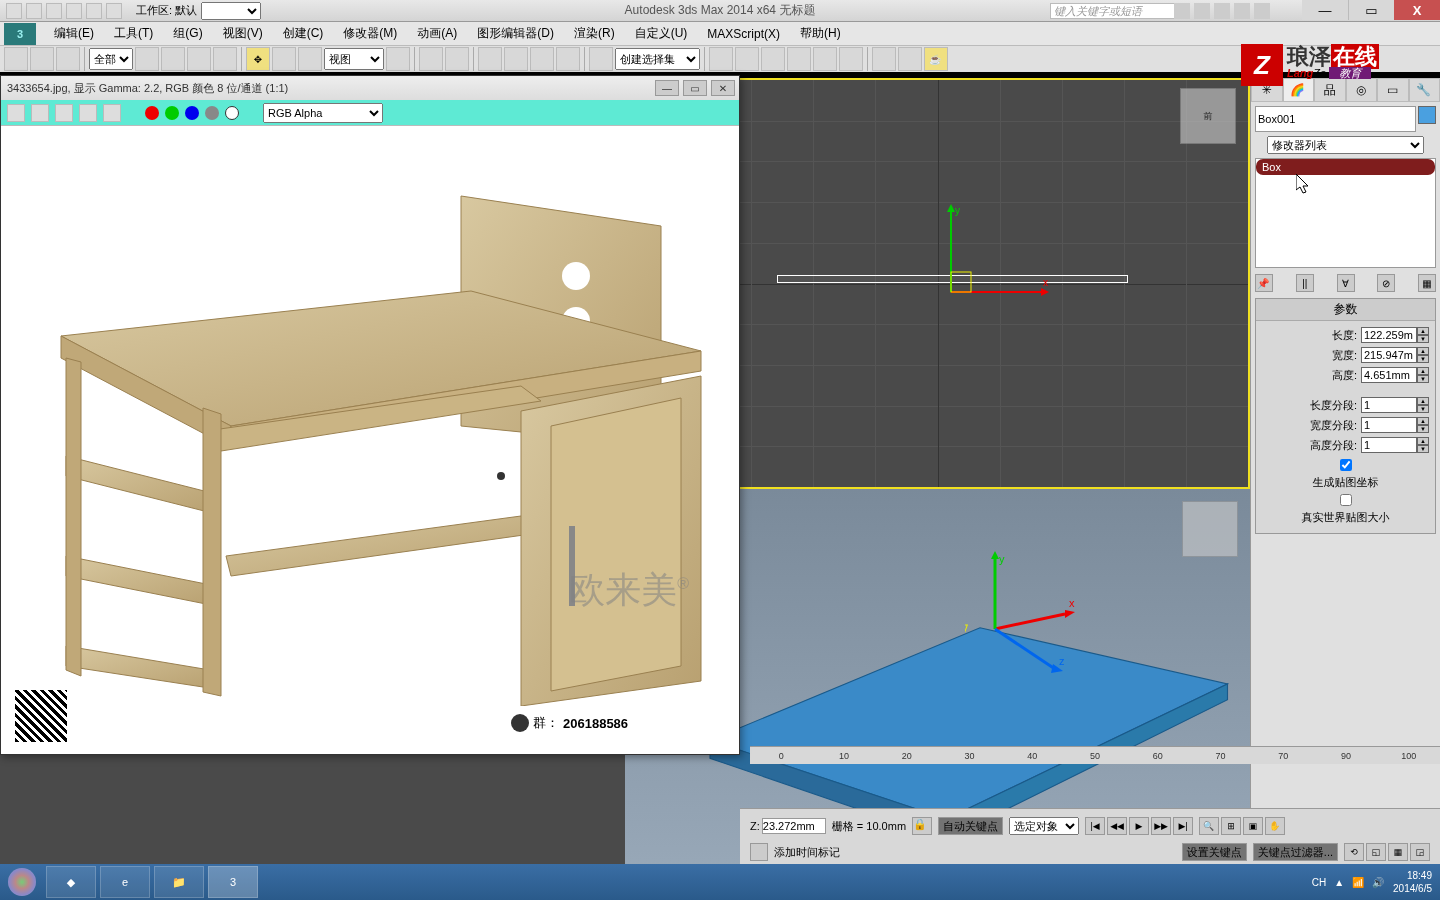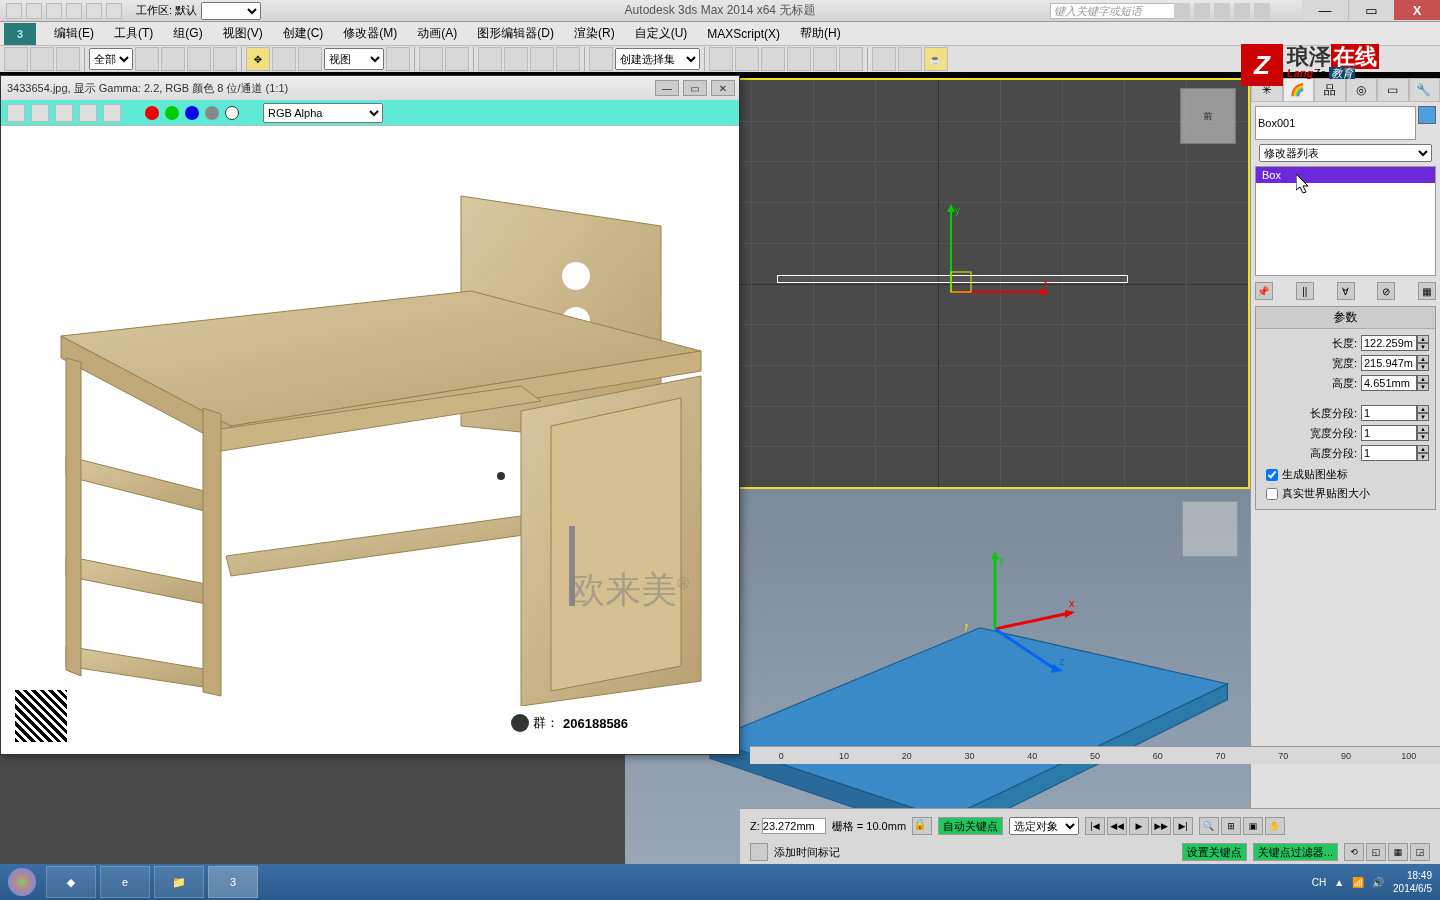"教育" span { background: #0c4a6e -> #701a75; padding: 0 2px -> 0 10px }
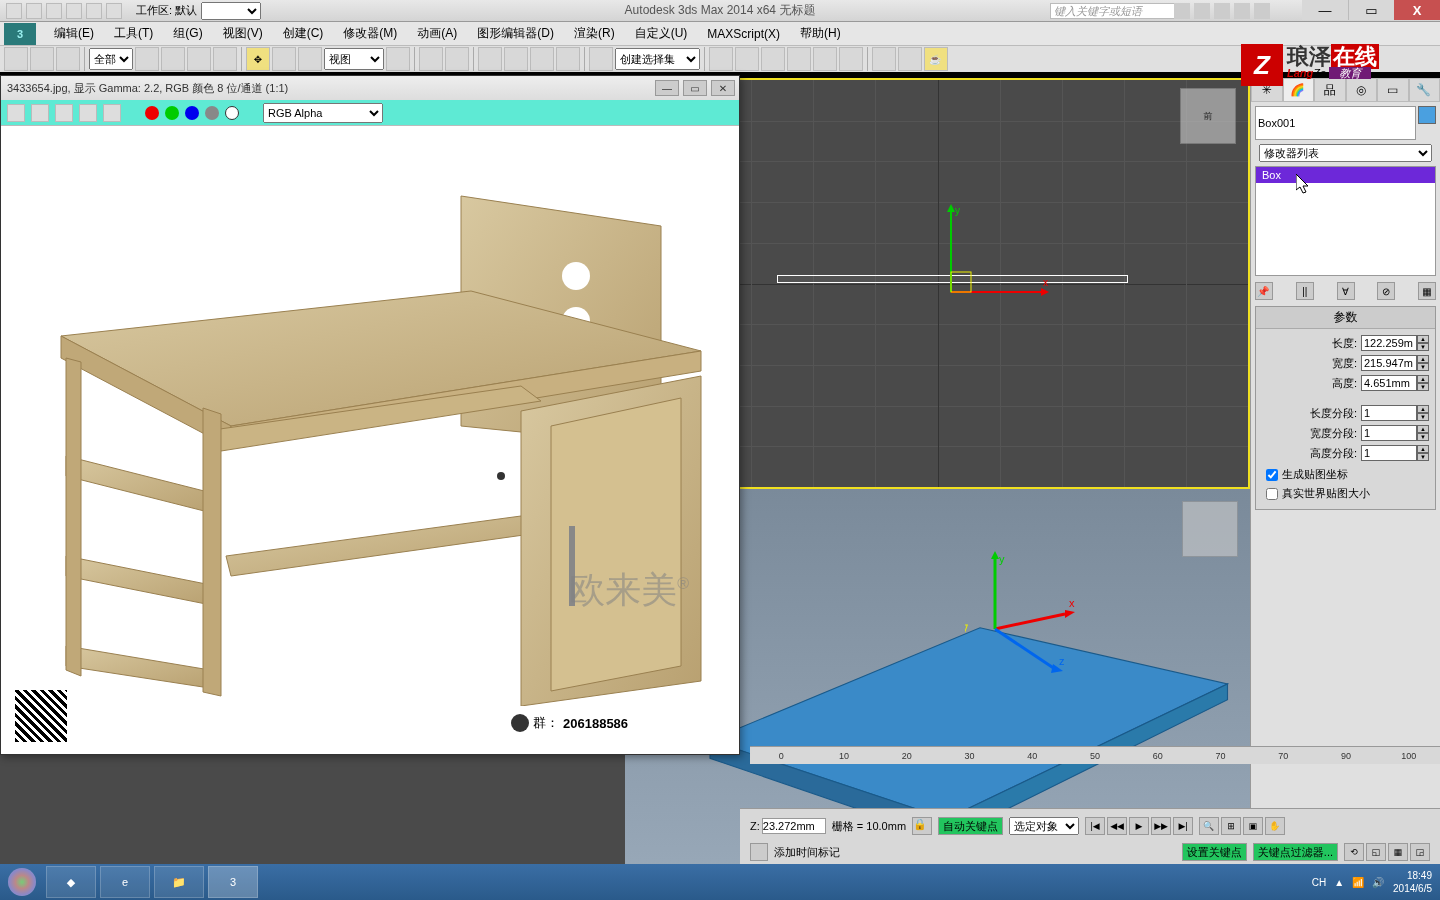"Box001" .obj-name input { height: 34px -> 26px }
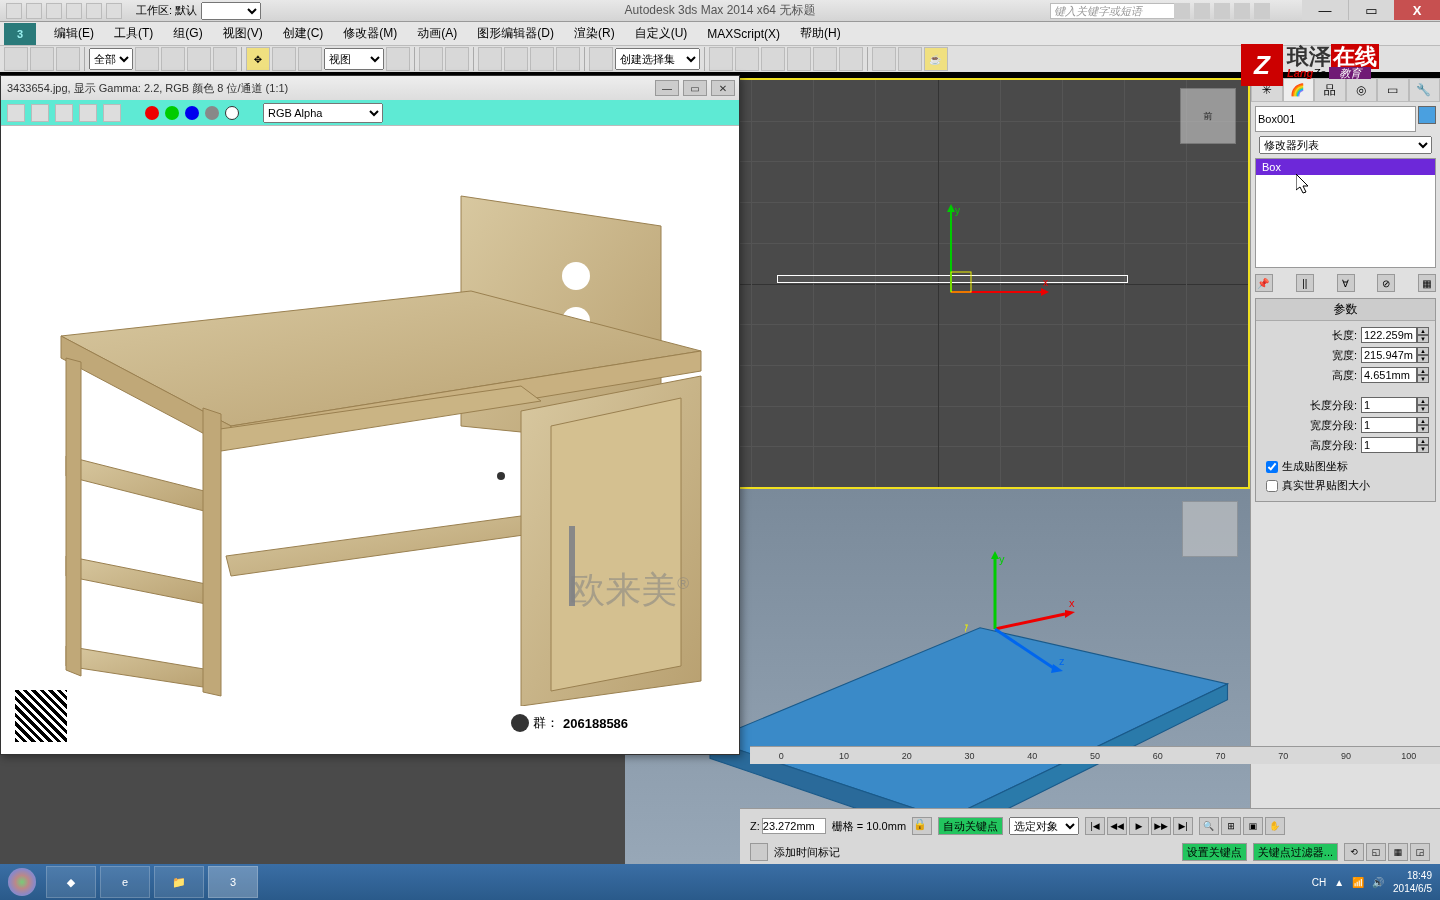"修改器列表" .mod-list-sel { margin: 0 8px -> 0 16px }
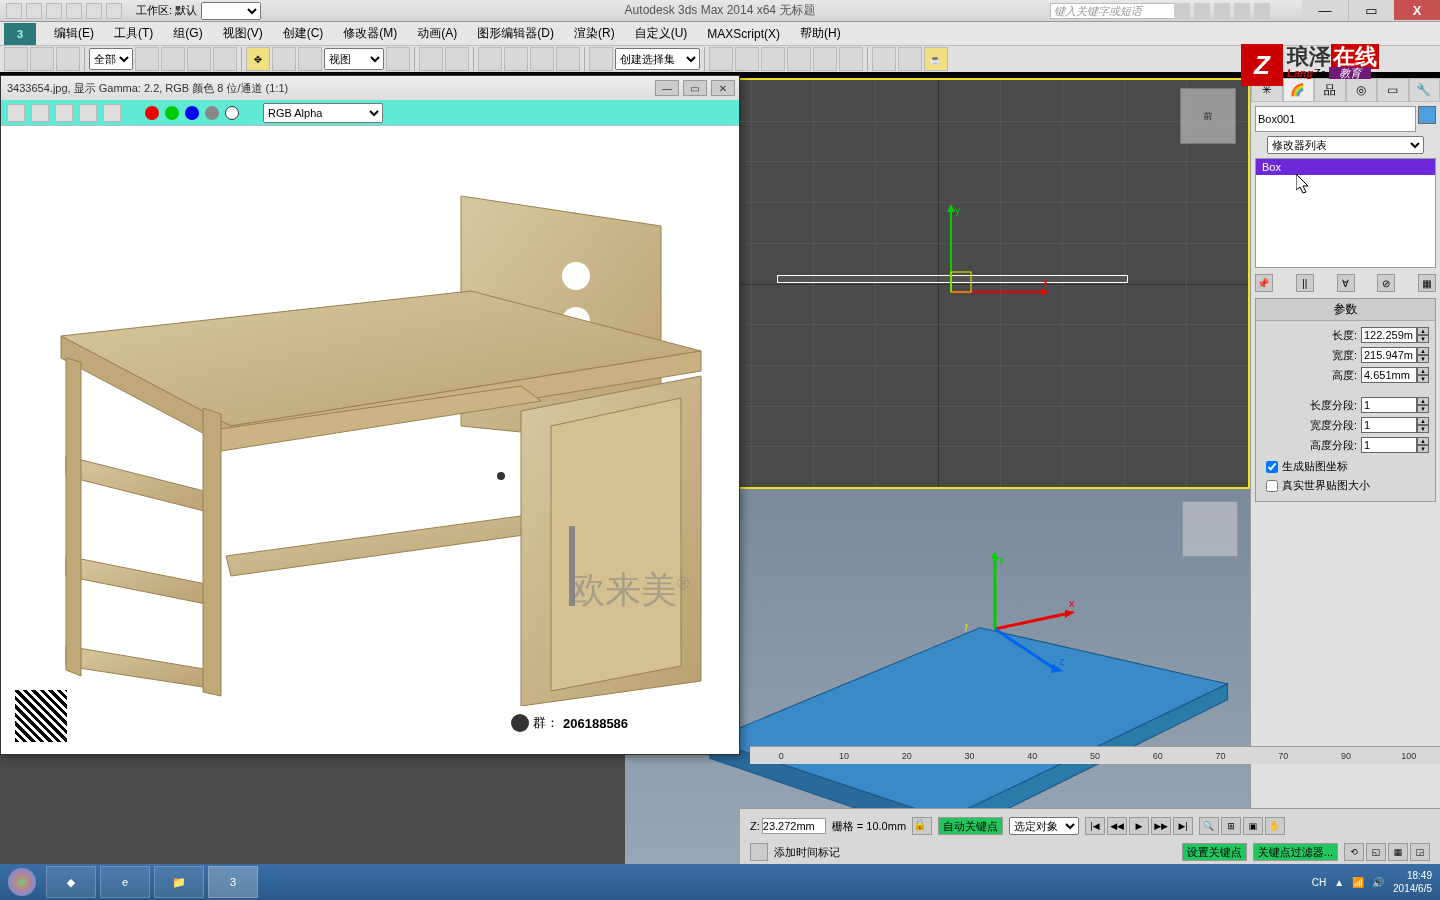"Box" .mod-stack .item { background: #6d28d9 -> #7f1d1d; border-radius: none -> 7px }
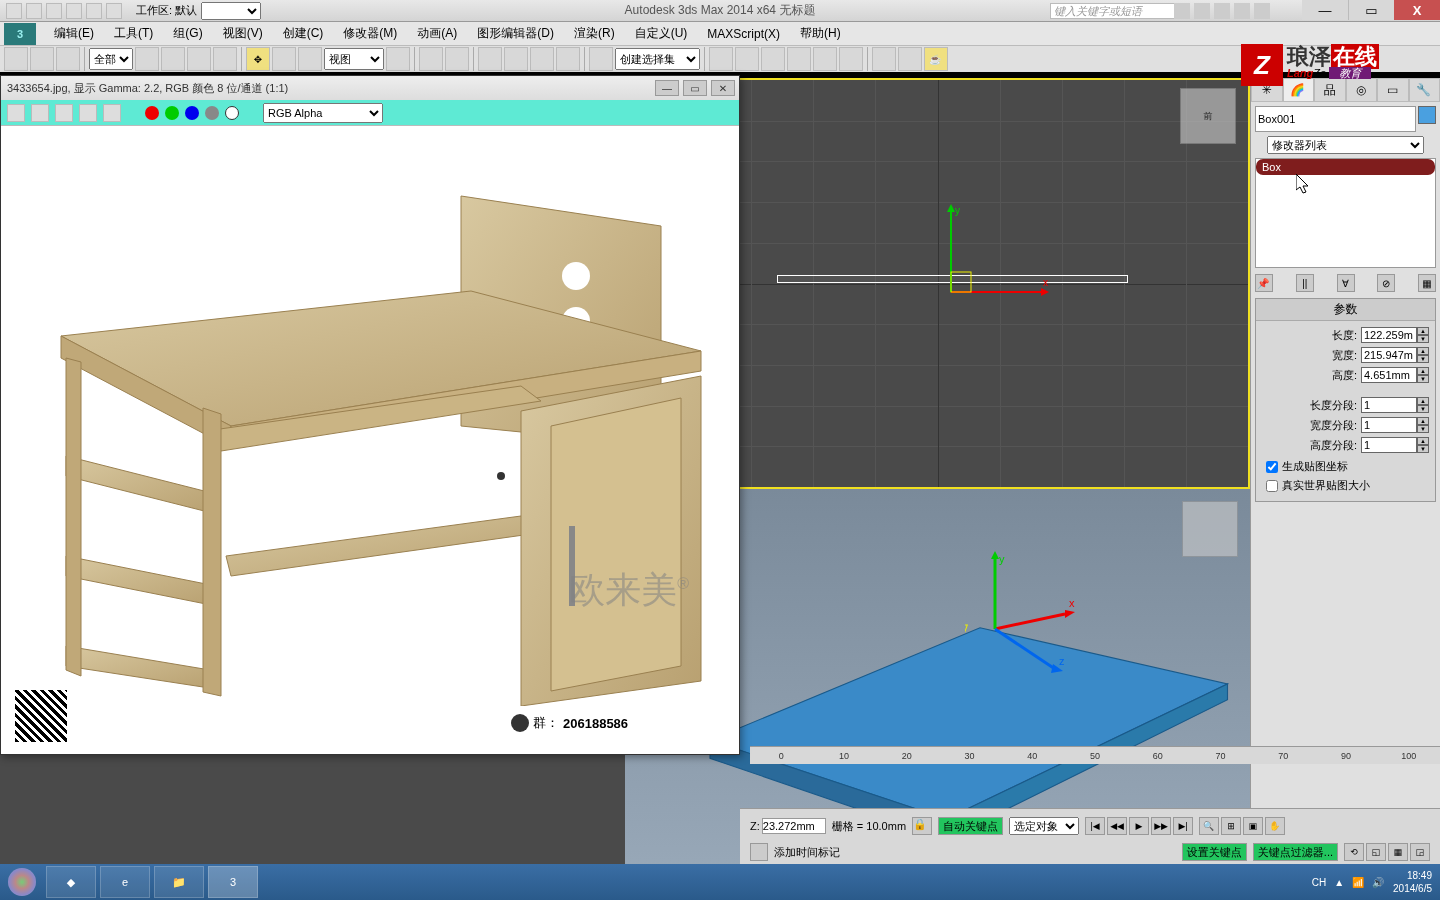"生成贴图坐标" .chk-row { flex-direction: none -> column }
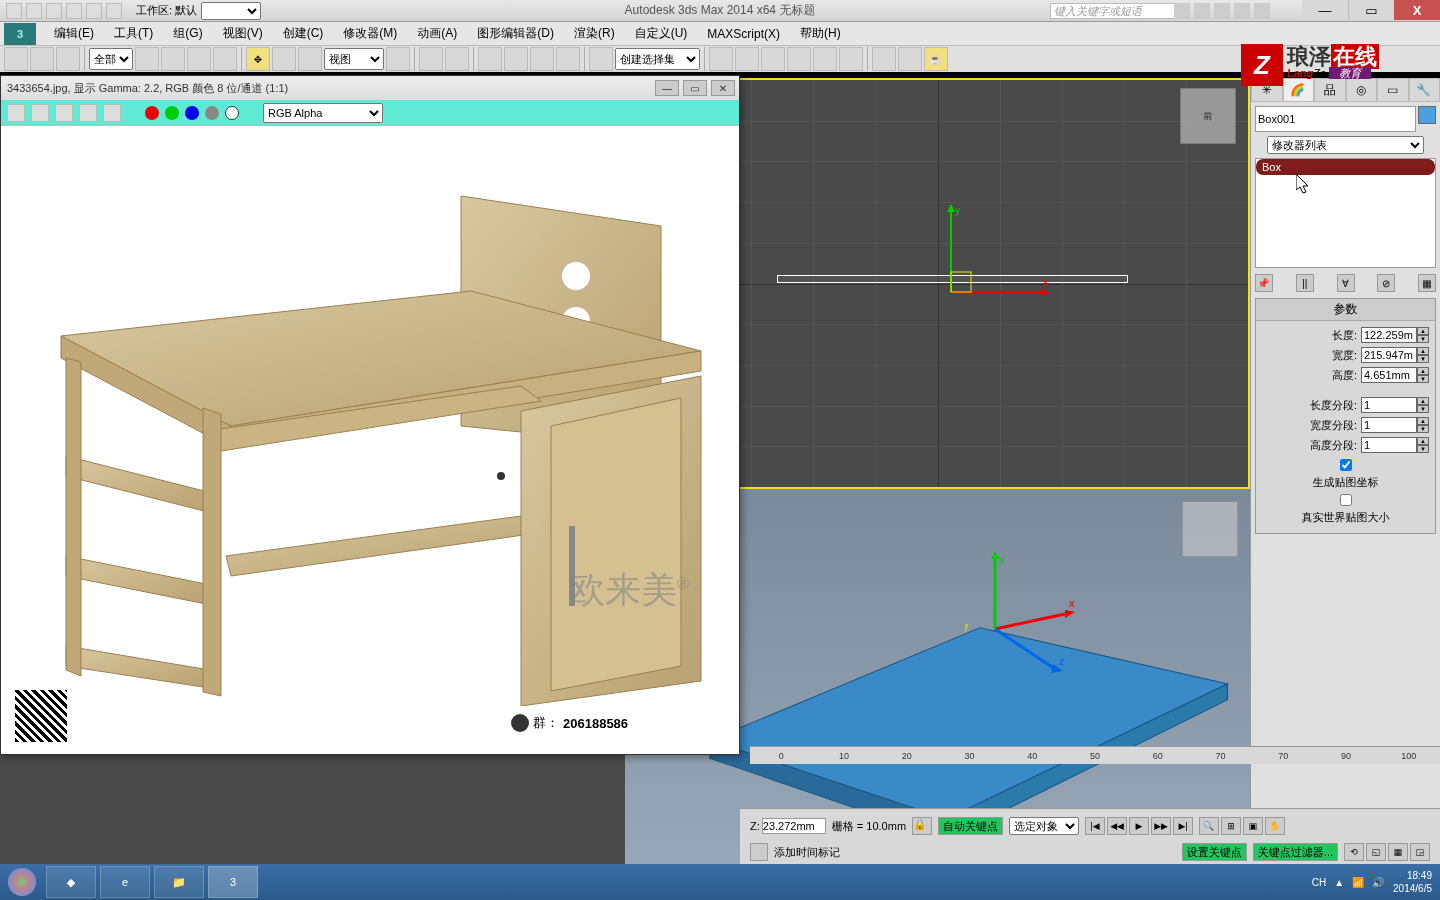"自动关键点" .status-row .sbtn { background: #22c55e -> #737373 }
